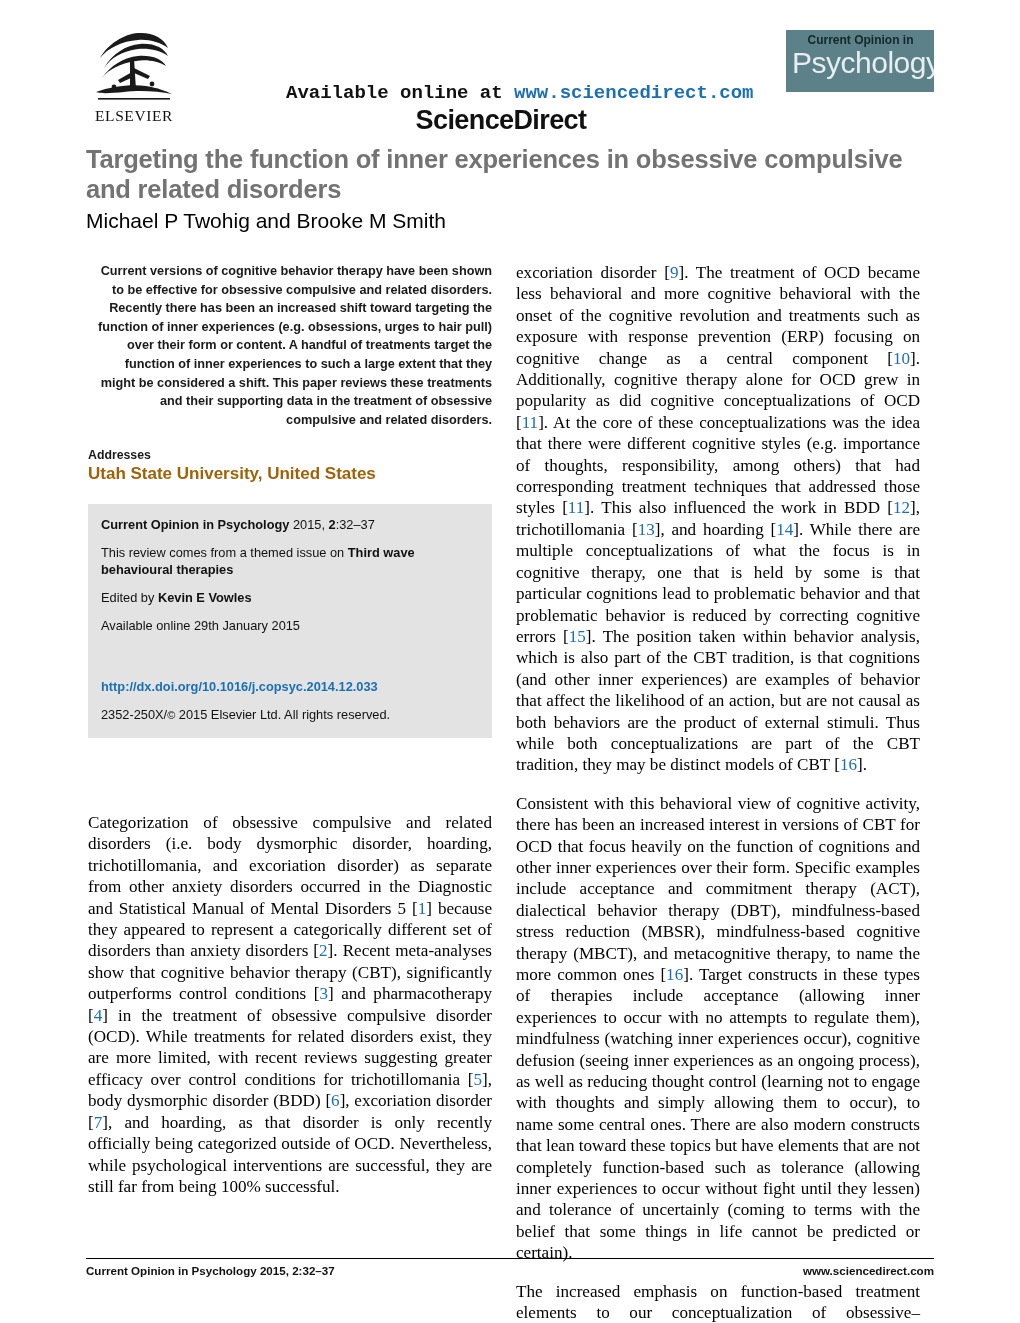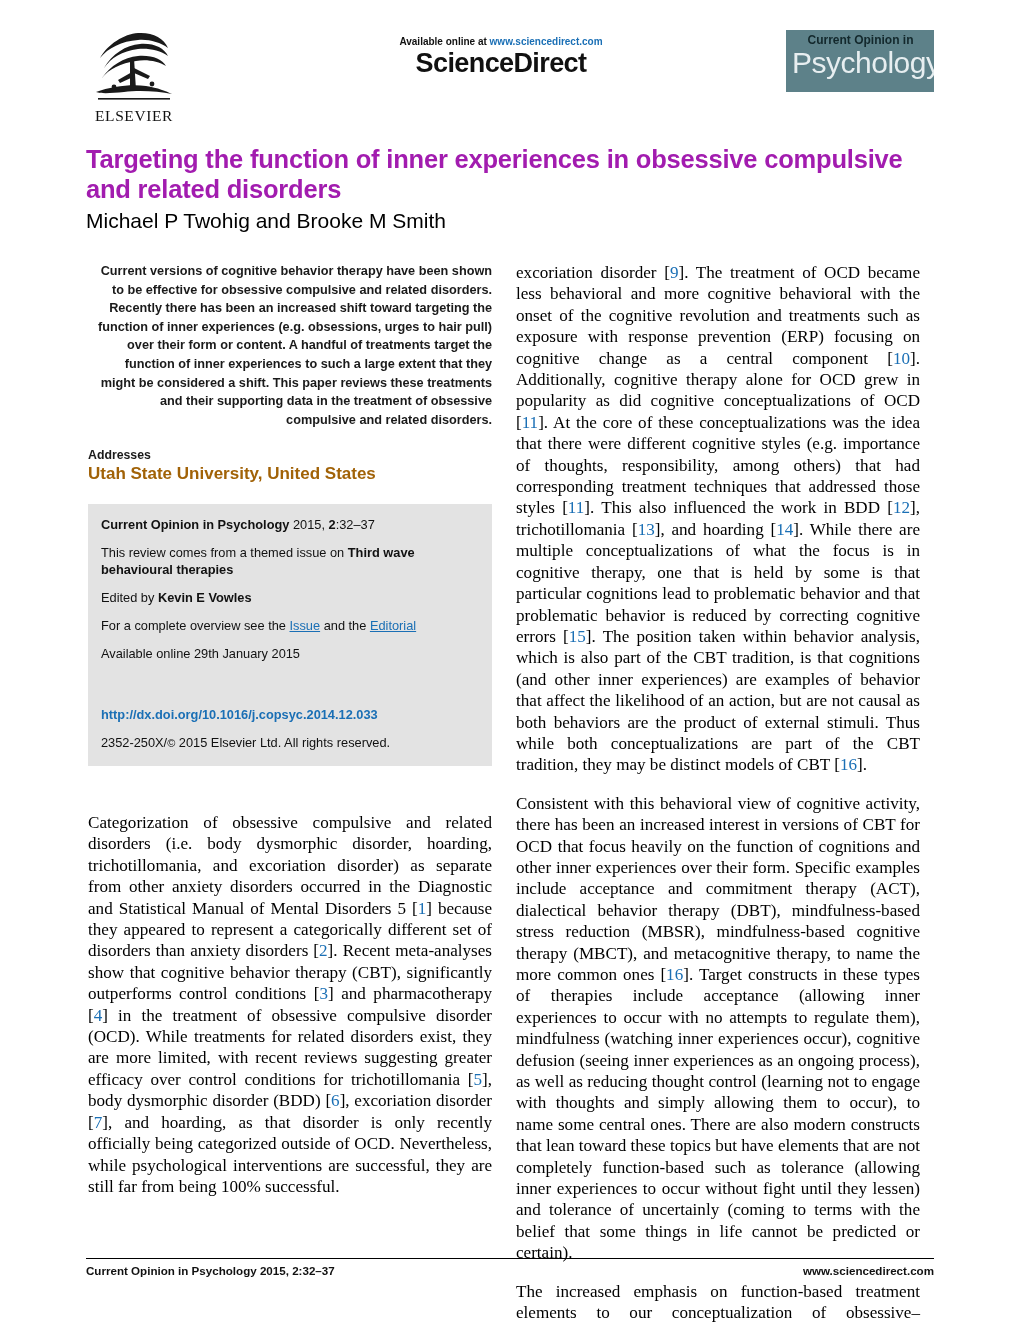"Available online at" .sd-avail { font-family: Liberation Sans, sans-serif -> Liberation Mono, monospace; font-size: 10px -> 19px; margin-top: none -> 46px }
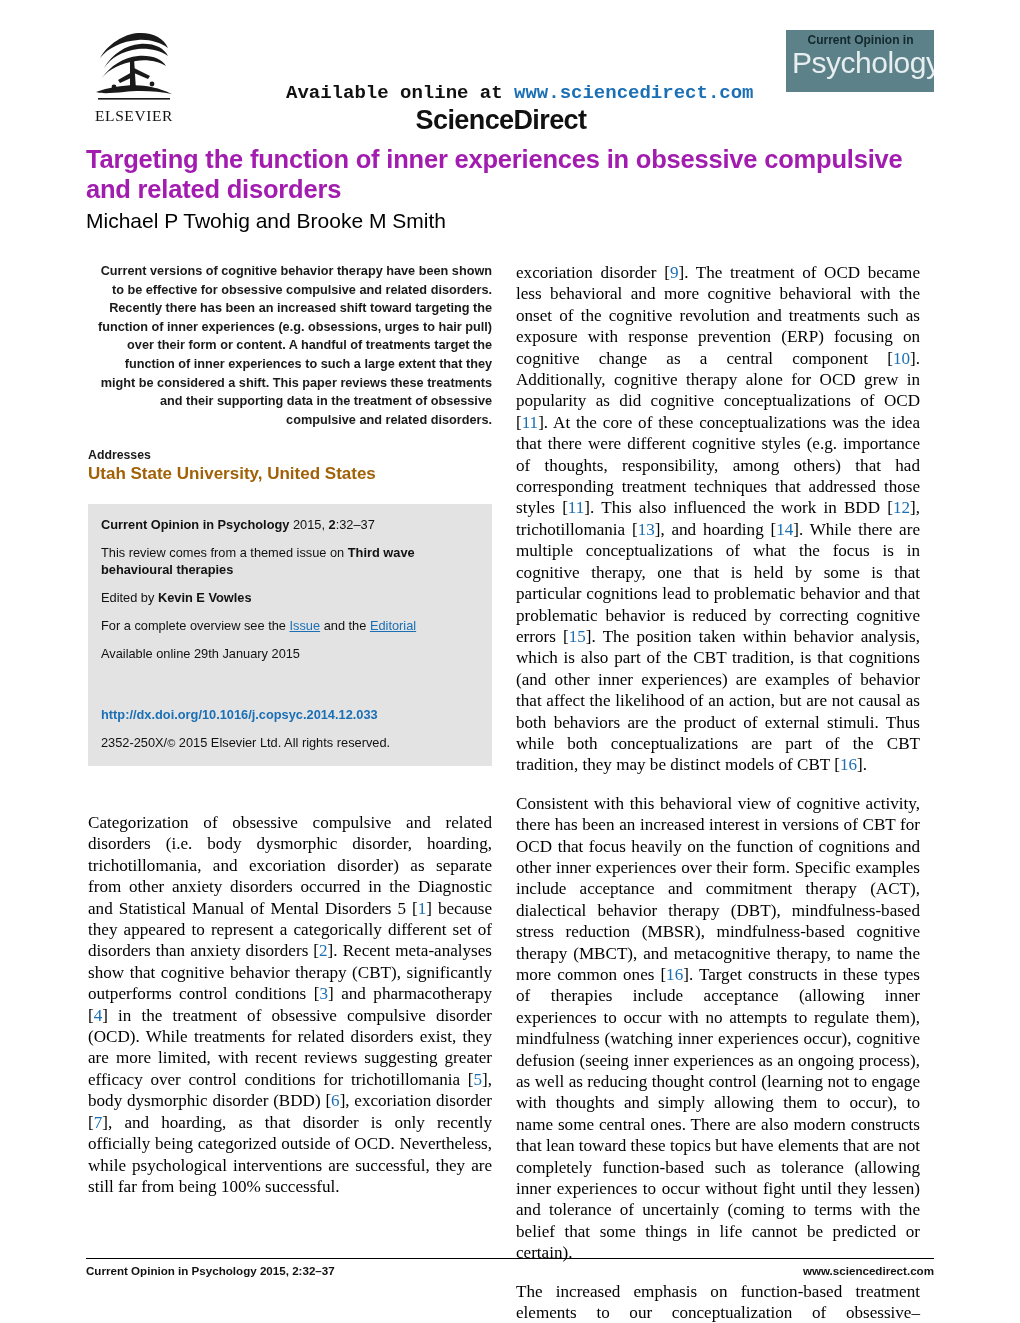"Targeting the function of inner" .doc-title { color: #a21caf -> #737373 }
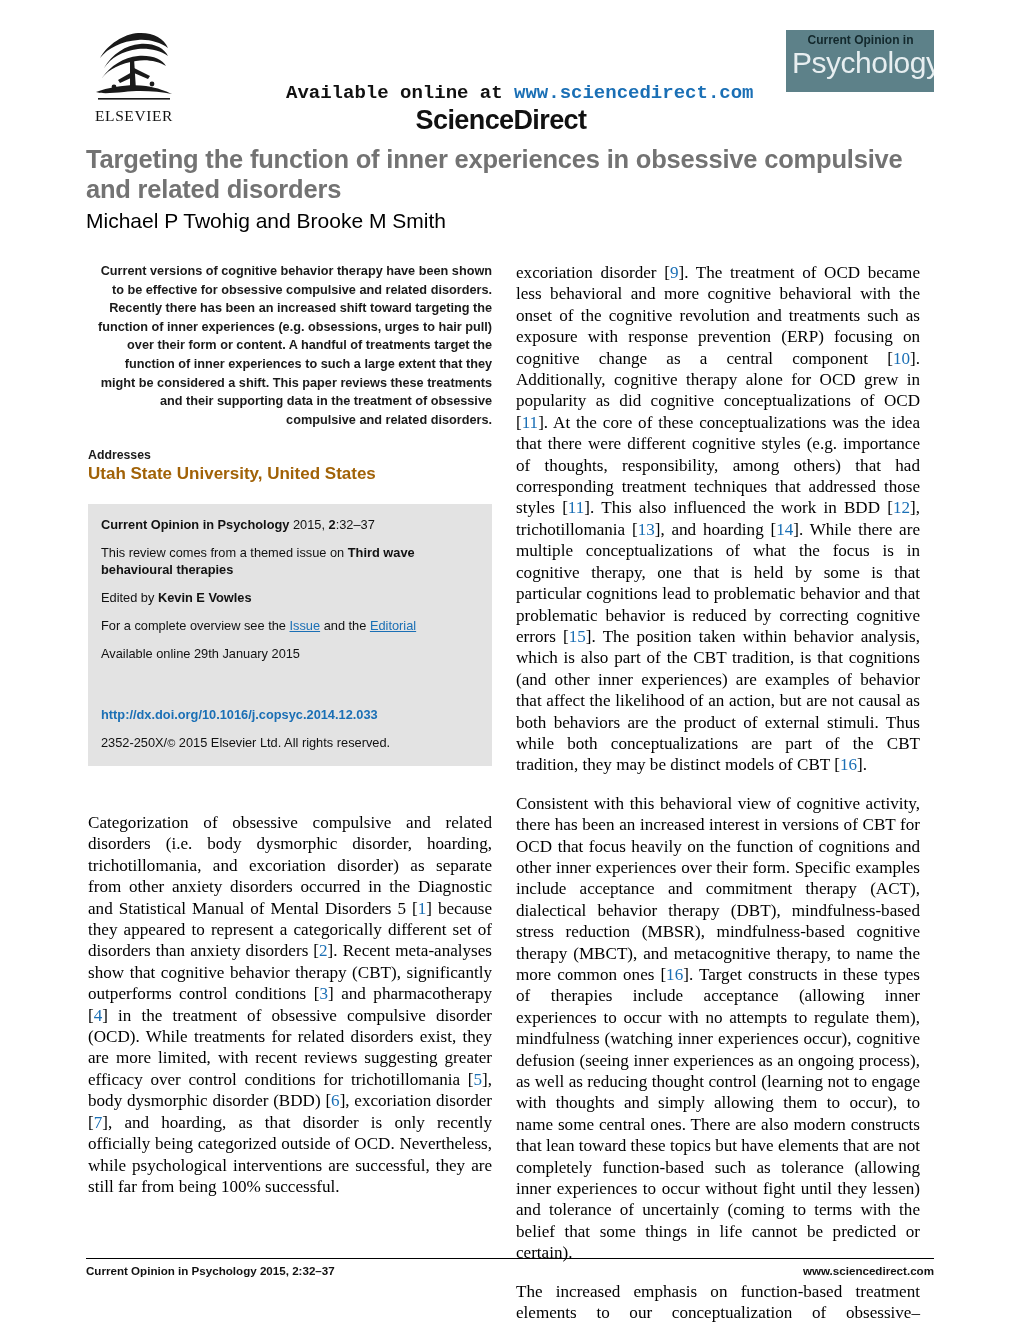"For a complete overview see" p { html: <p><span>For a complete overview see the </span><span>Issue</span><span> and the </span><span>Editorial</span></p> -> none }
